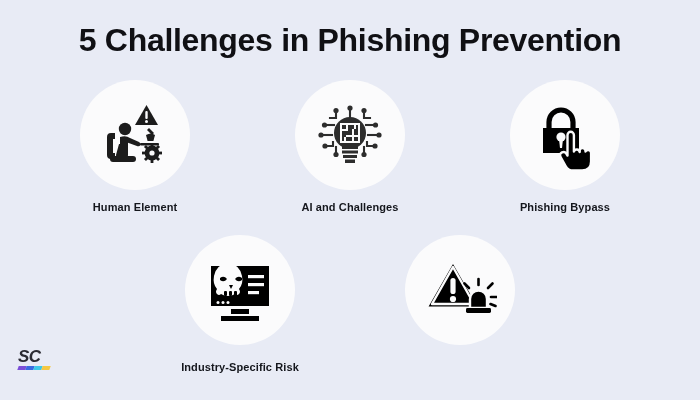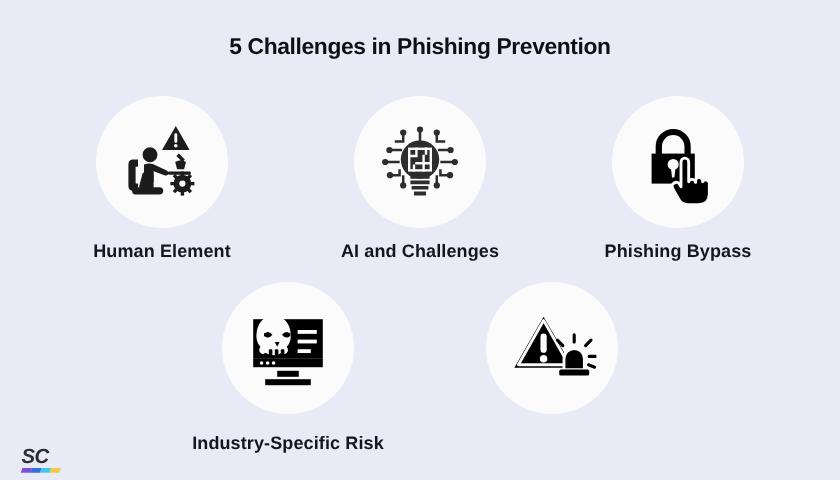"5 Challenges in Phishing Prevention" .title { font-size: 19px -> 32px }
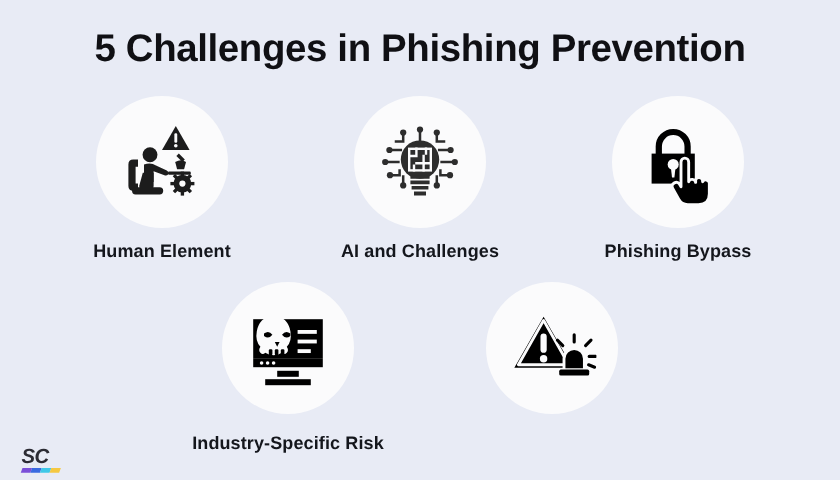"Human Element" .label { font-size: 15px -> 11px }
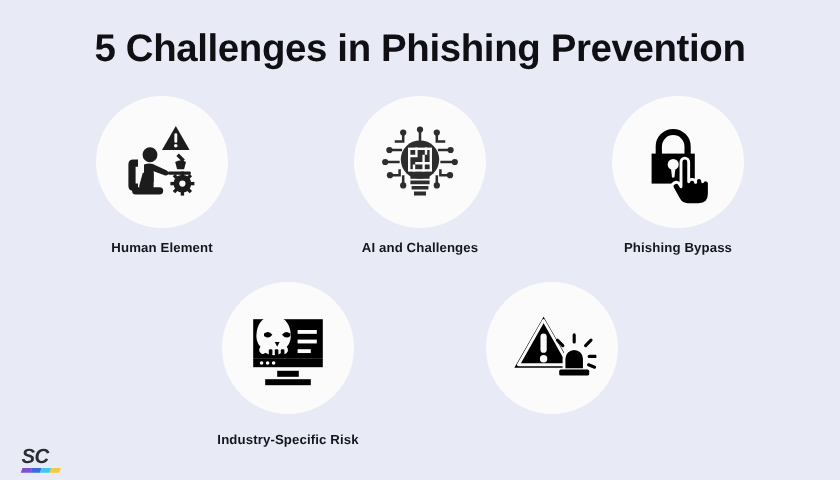"SC" .logo { bottom: 6px -> 30px }
